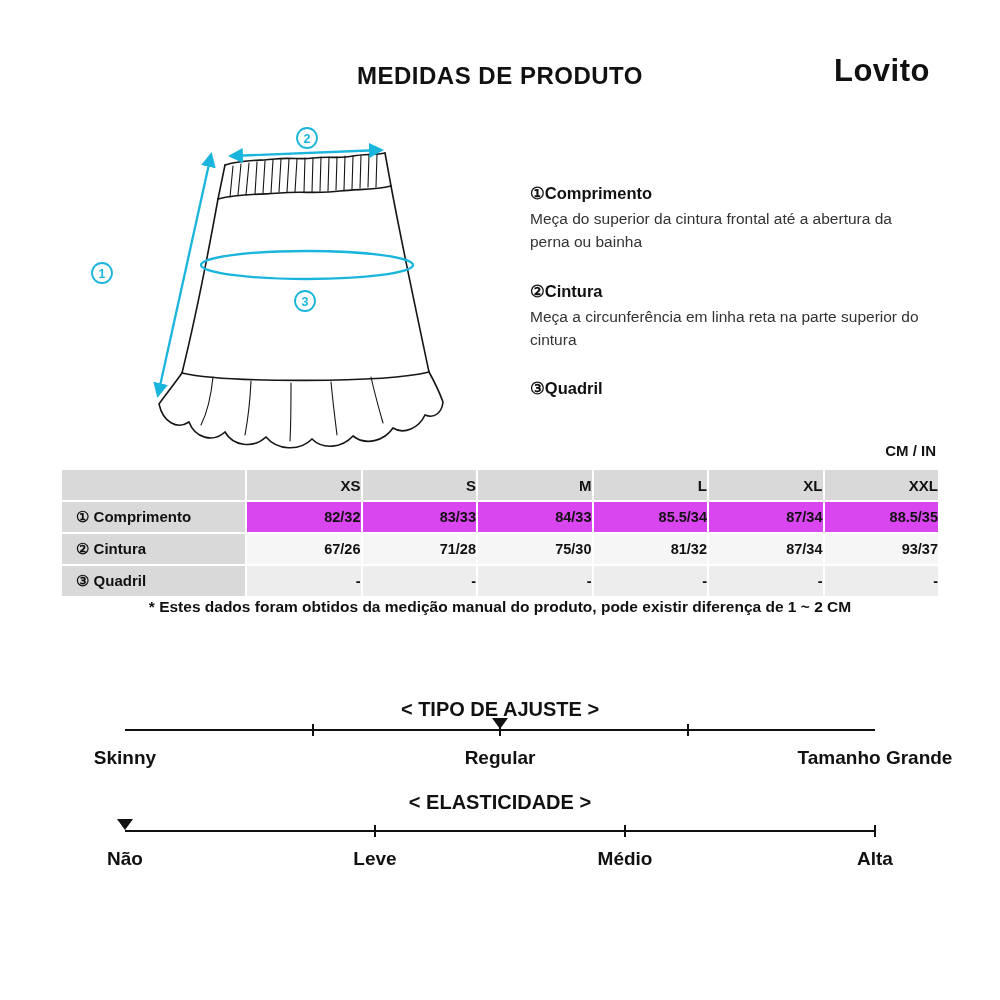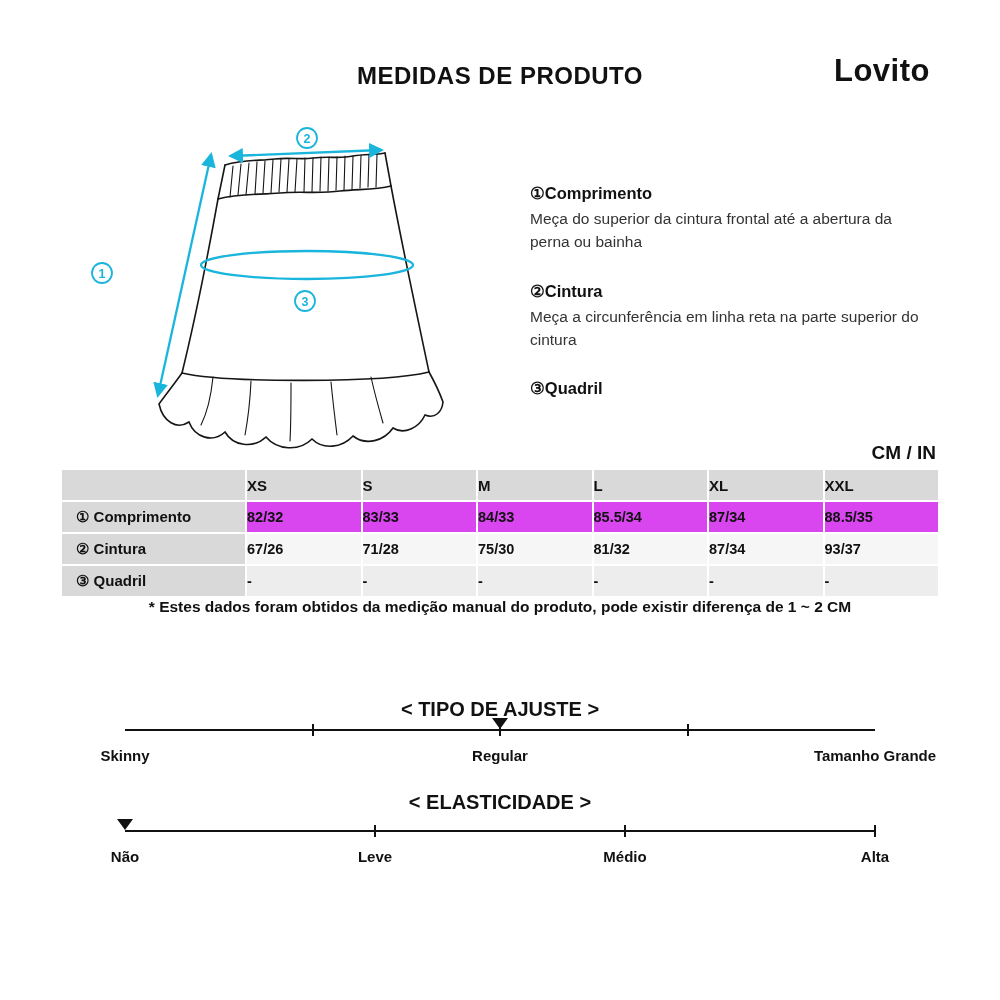"CM / IN" .units { font-size: 19px -> 15px }
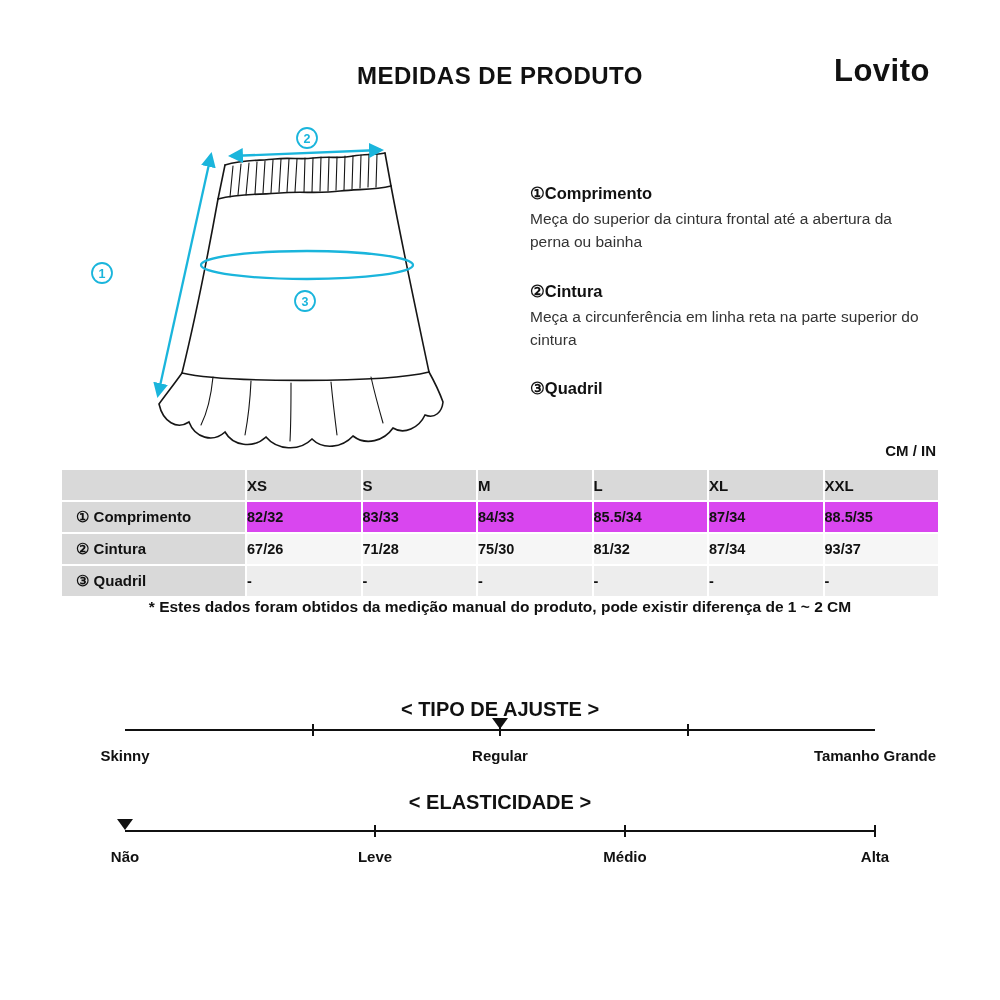"XS" table.size-table th, table.size-table td { text-align: left -> right }
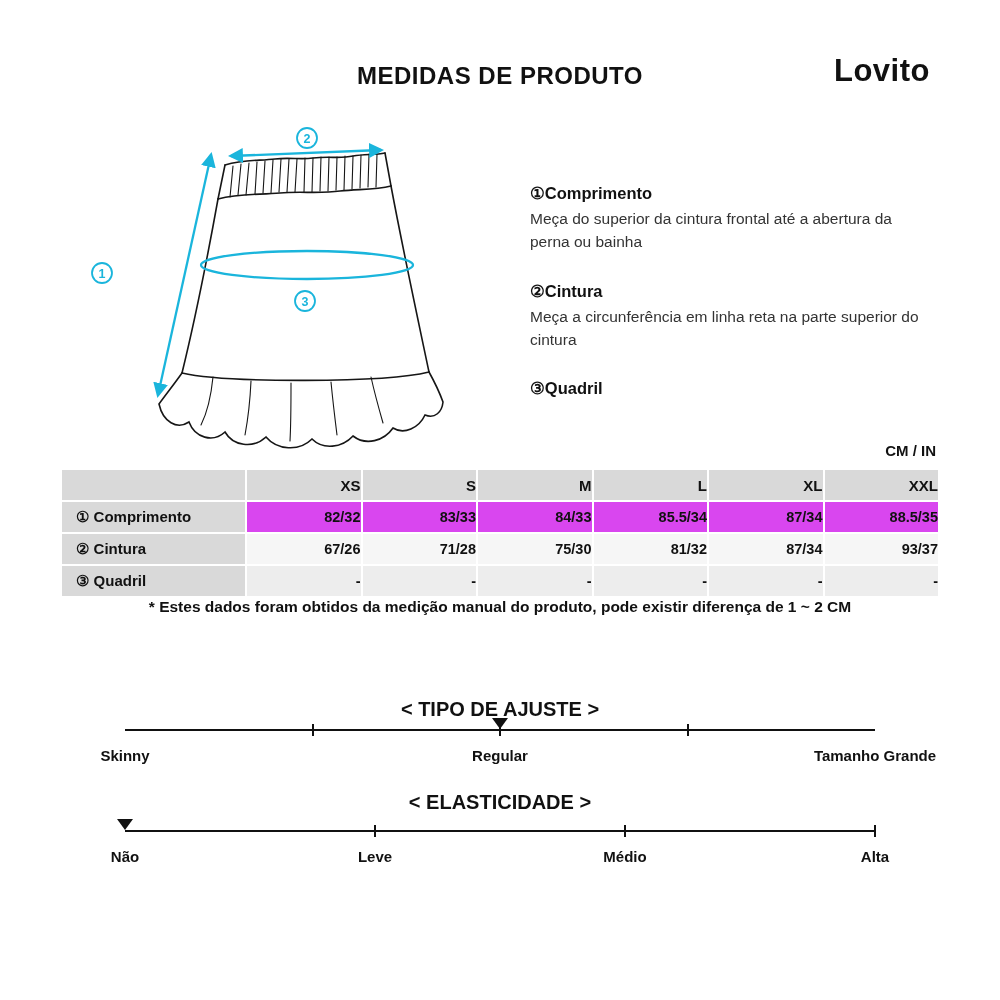"Skinny" .scale-label { font-size: 15px -> 19px }
